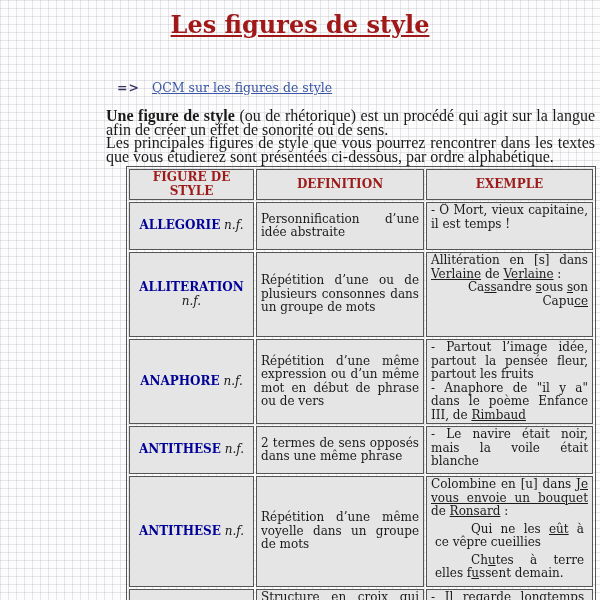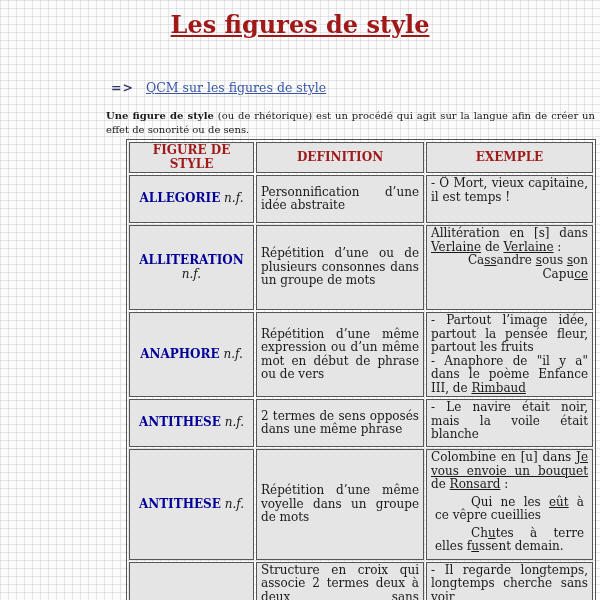"=> QCM sur les figures" .qcm-line { padding-left: 5px -> 11px }
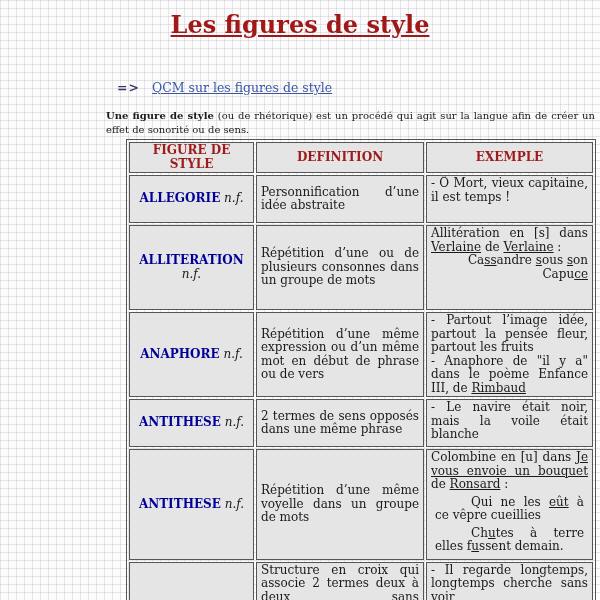"Une figure de style (ou" .intro { font-family: none -> Liberation Serif, serif; font-size: 10px -> 16px }
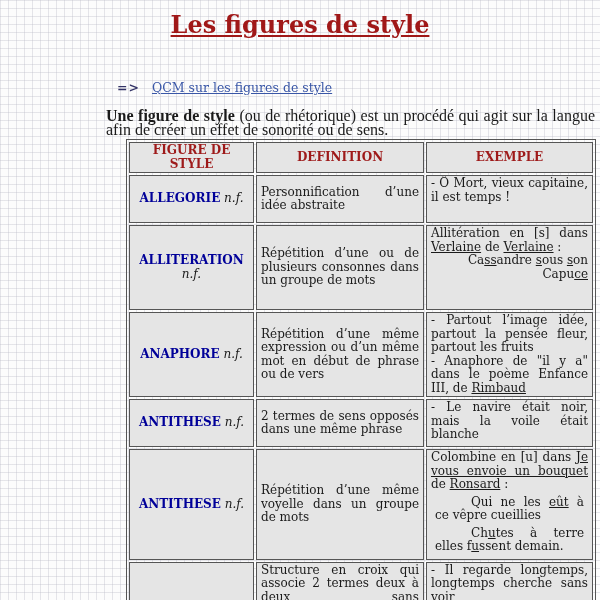"Les principales figures de style" span { html: none -> <span>Les principales figures de style que vous pourrez rencontrer dans les textes que vous étudierez sont présentées ci-dessous, par ordre alphabétique.</span> }
